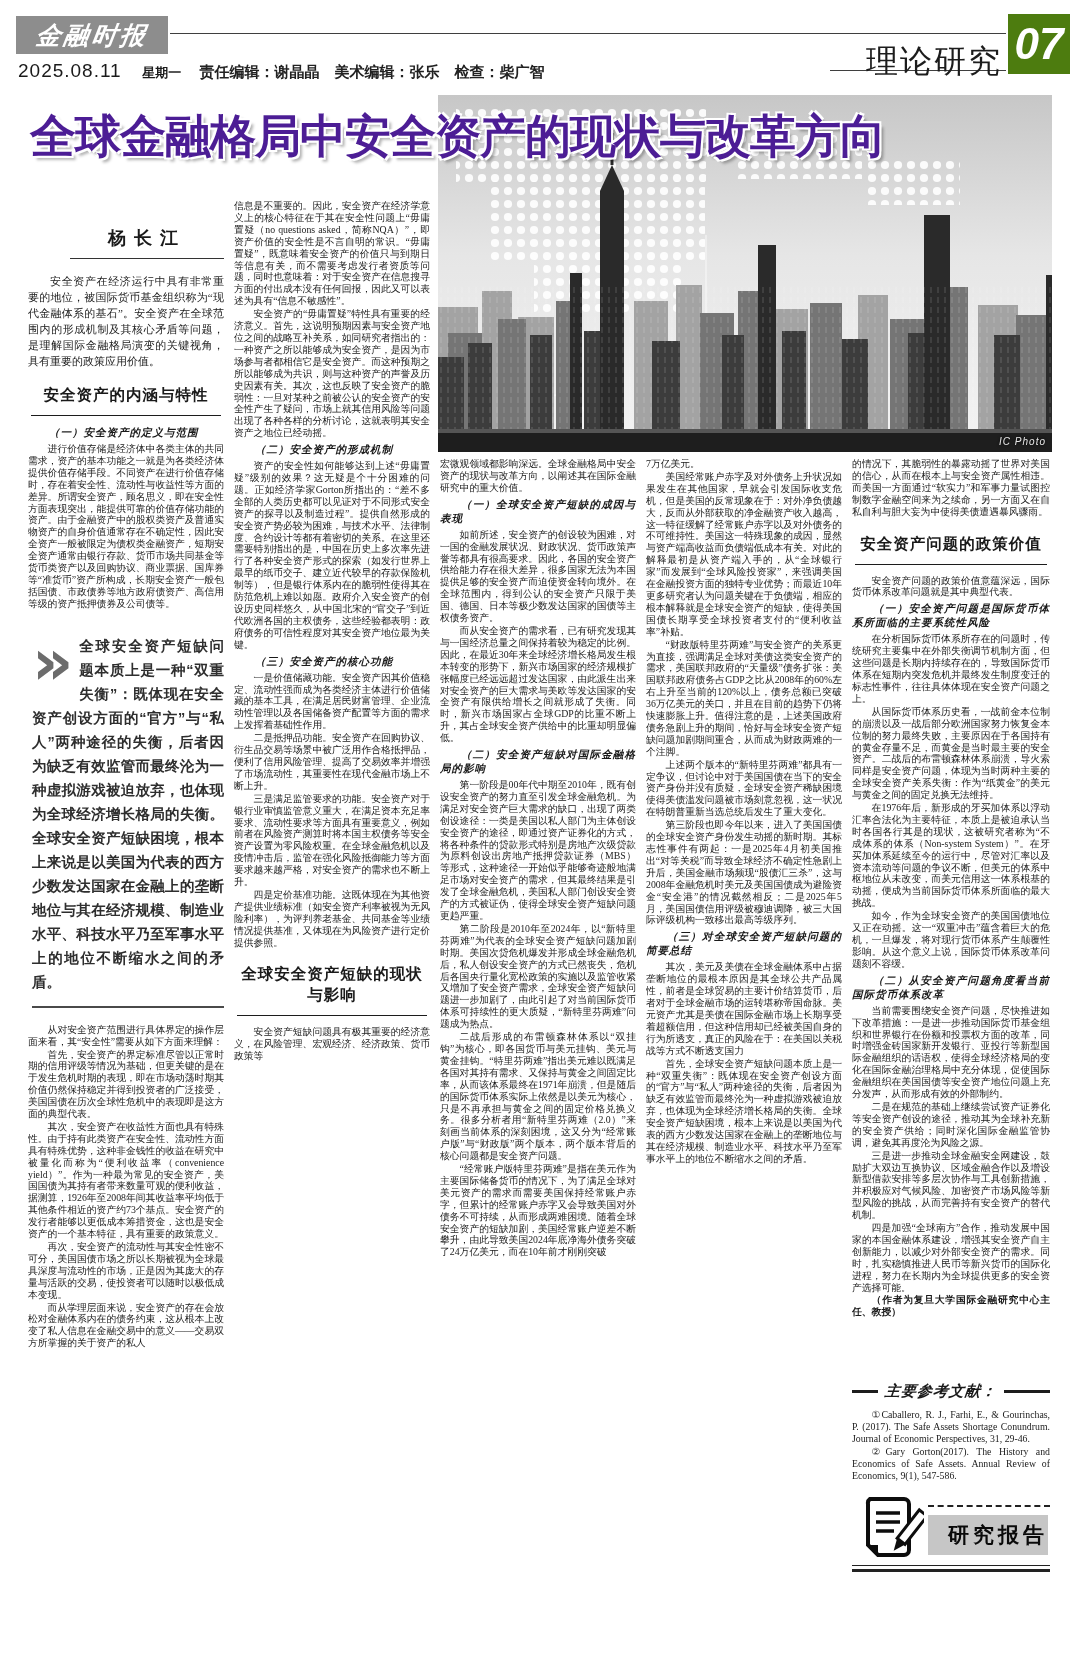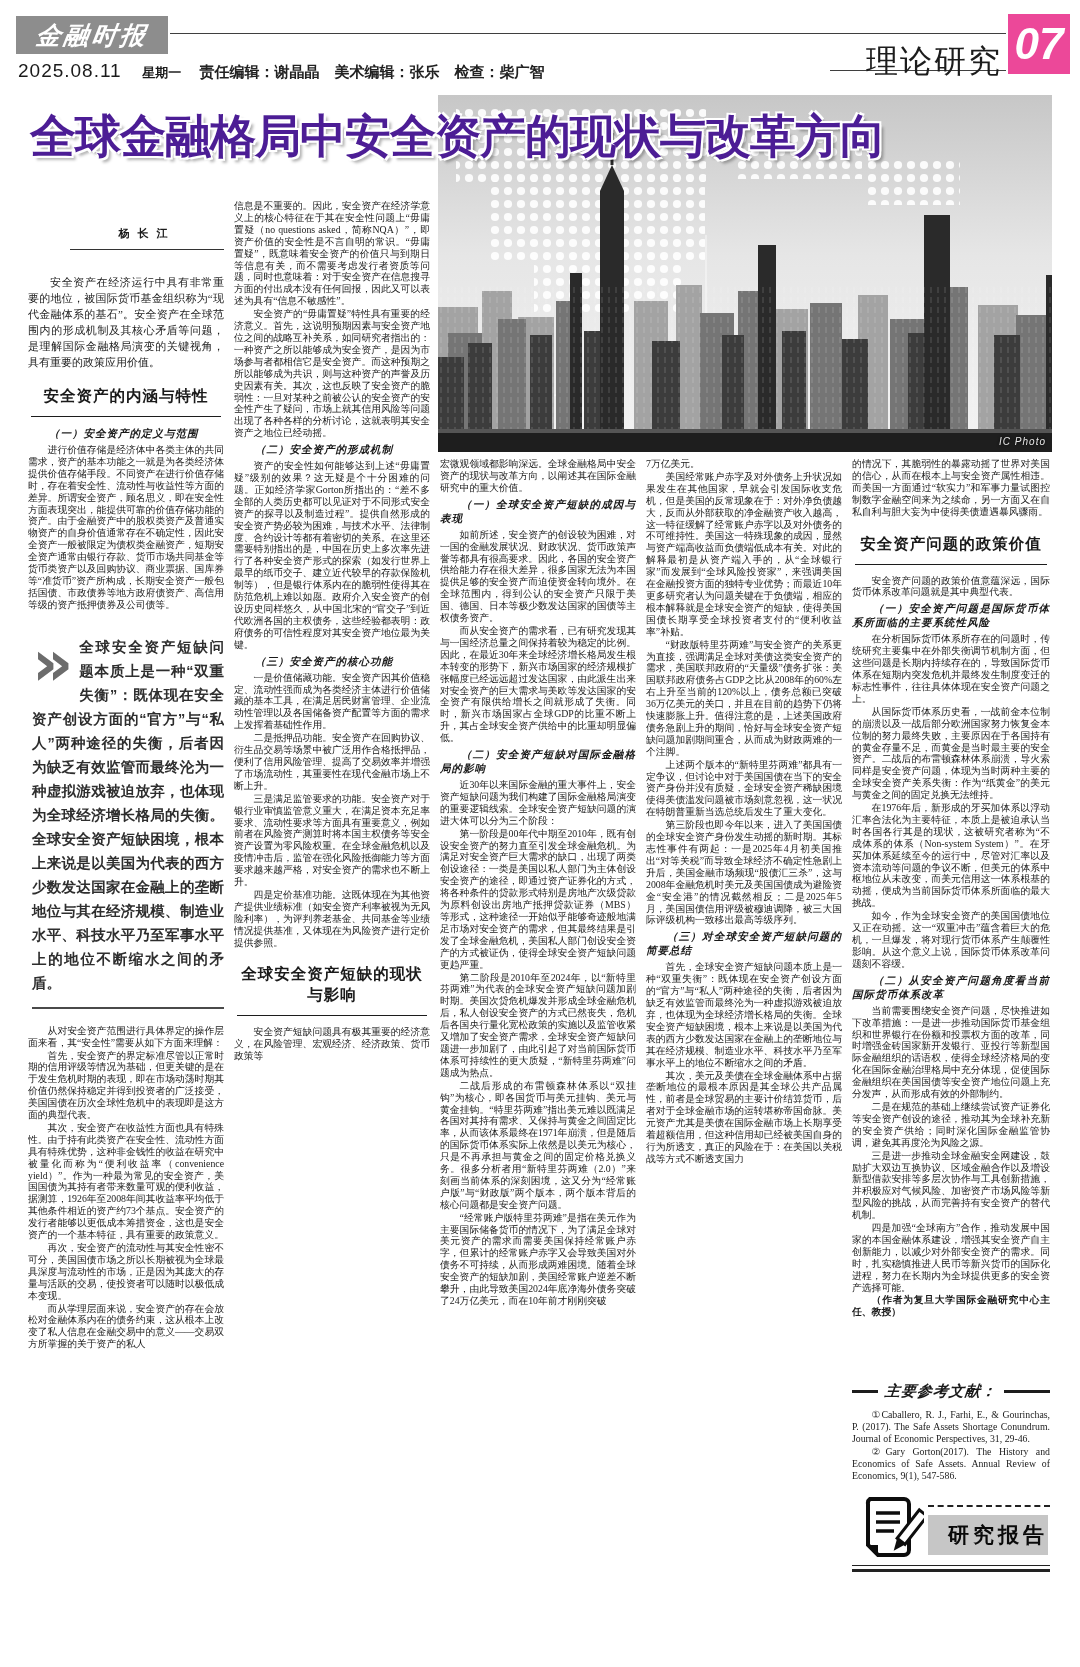"07" .pagenum { background: #ec4899 -> #4d7c0f }
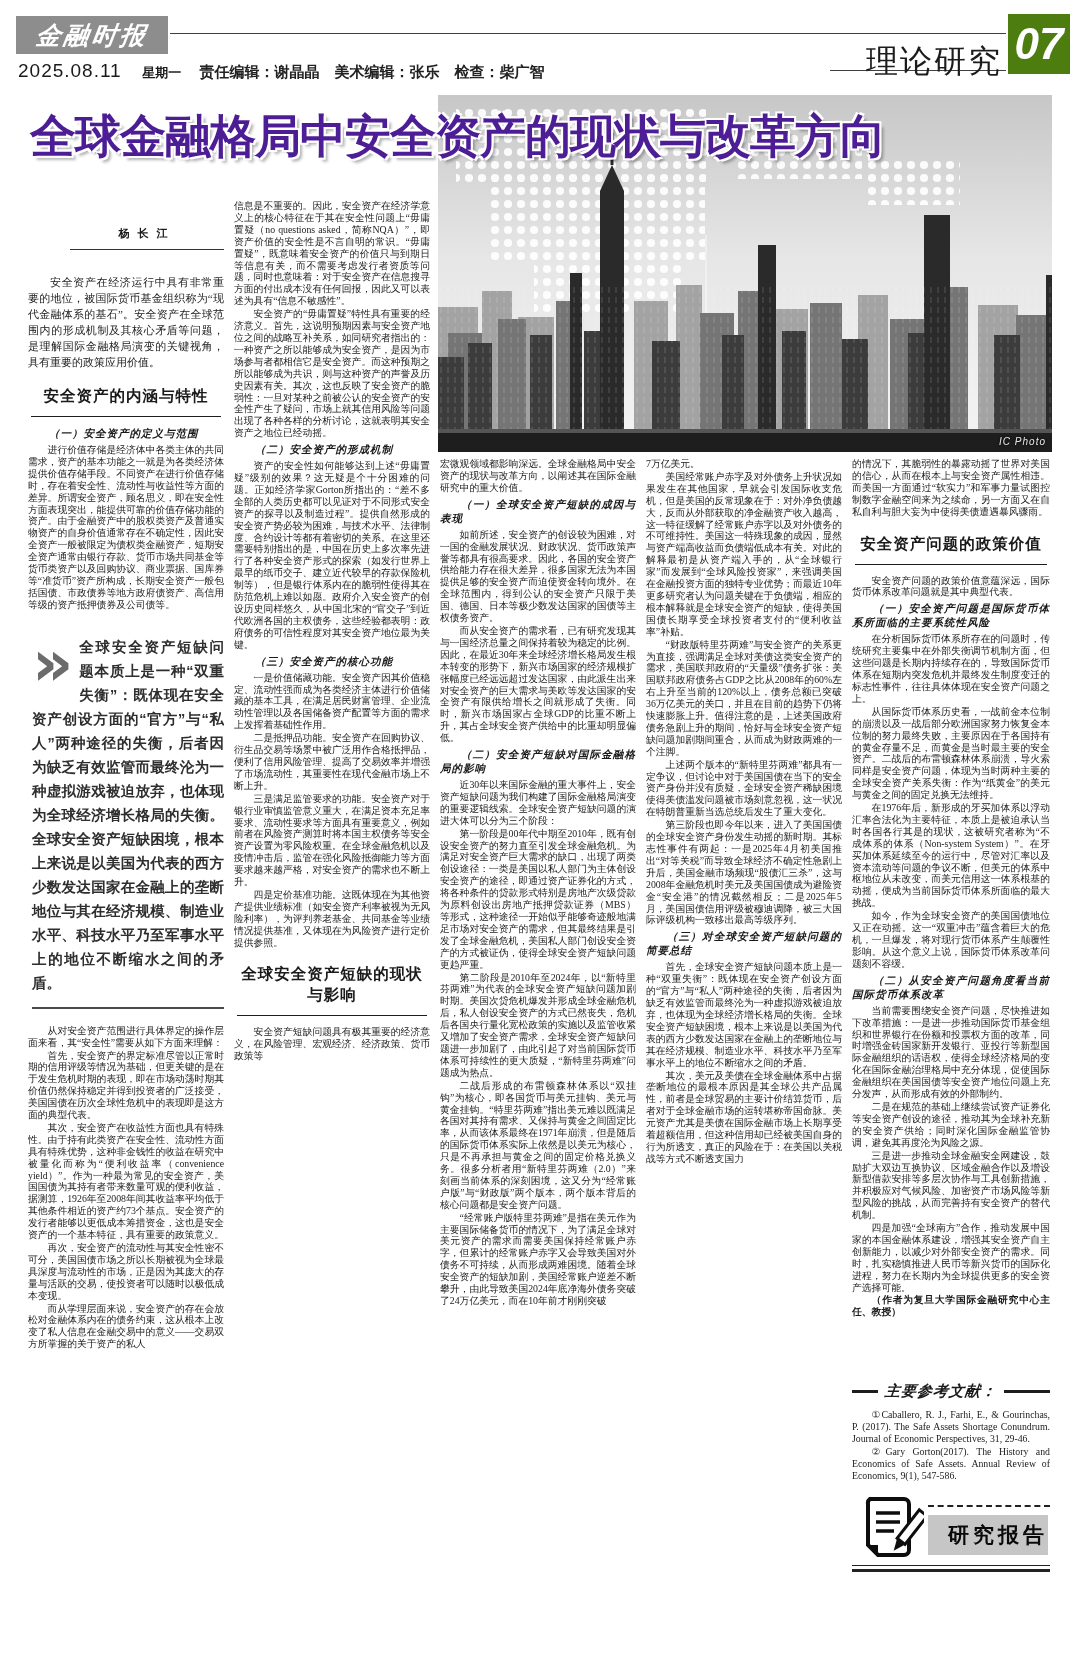"杨长江" .byline { font-size: 11px -> 18px; margin: 0 0 24px 42px -> 0 0 14px 42px }
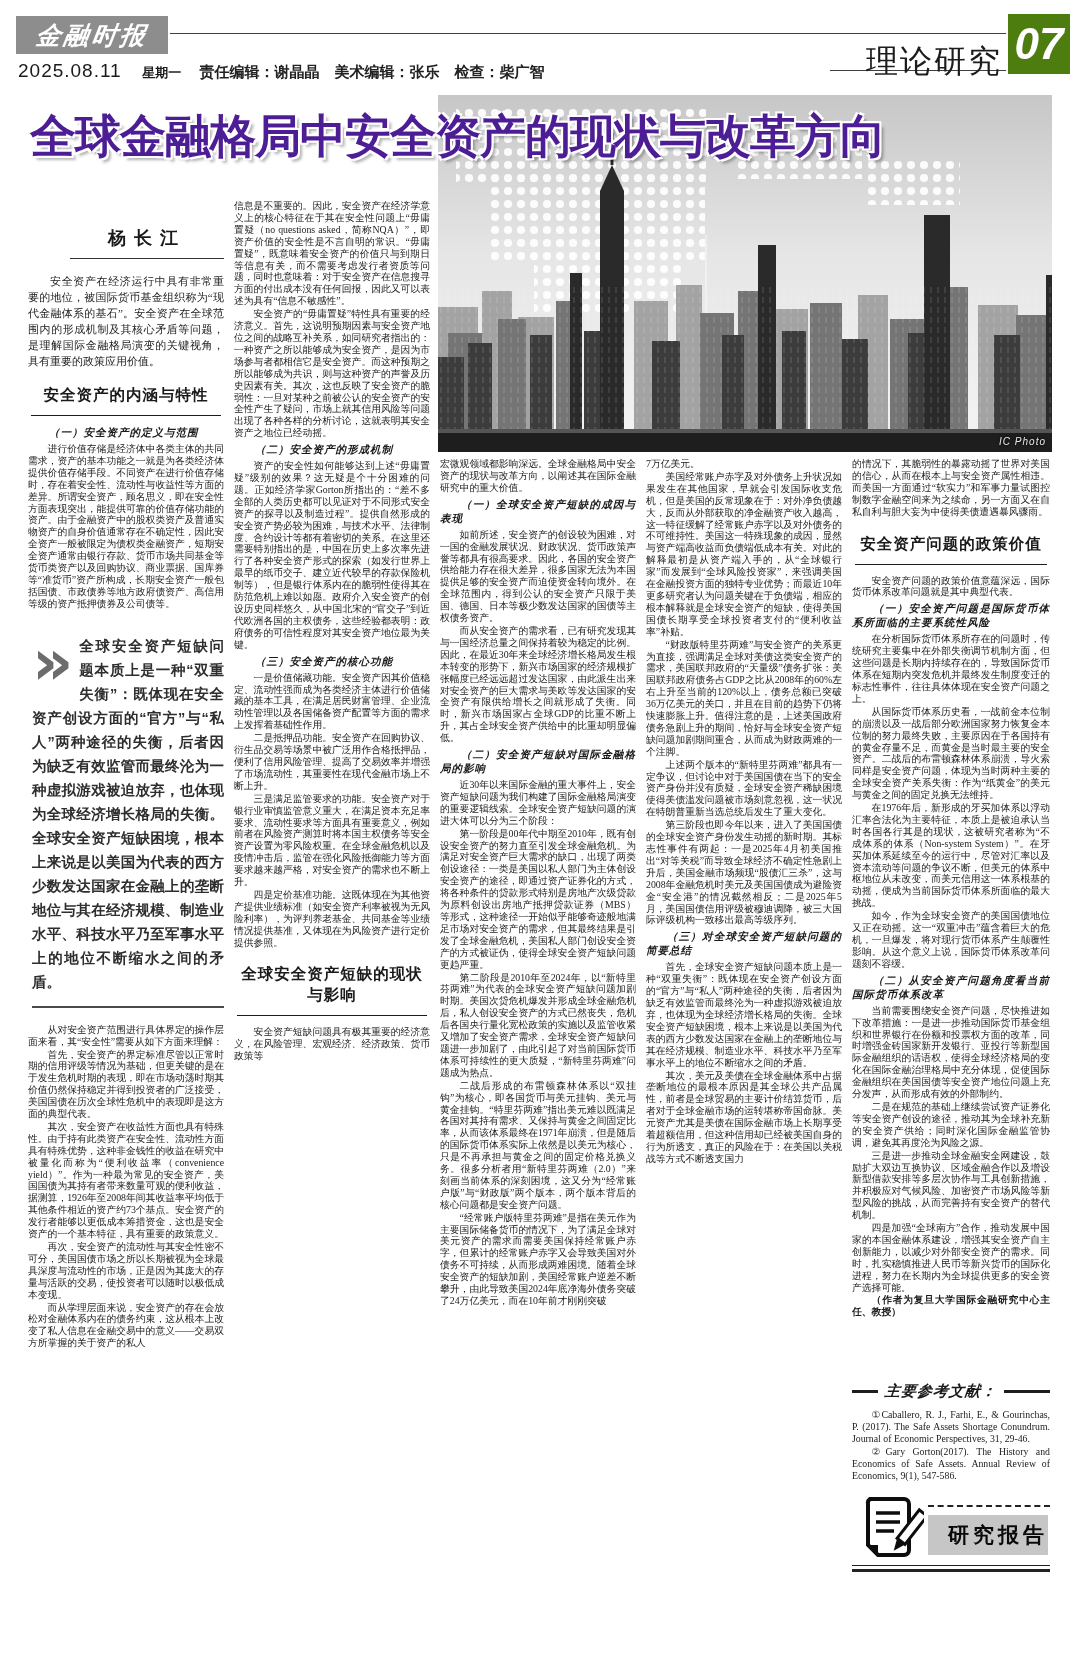"近30年以来国际金融的重大事件上，安全资产短缺问题为我们构建了国际金融格局演变的" p { html: <p>近30年以来国际金融的重大事件上，安全资产短缺问题为我们构建了国际金融格局演变的重要逻辑线索。全球安全资产短缺问题的演进大体可以分为三个阶段：</p> -> none }
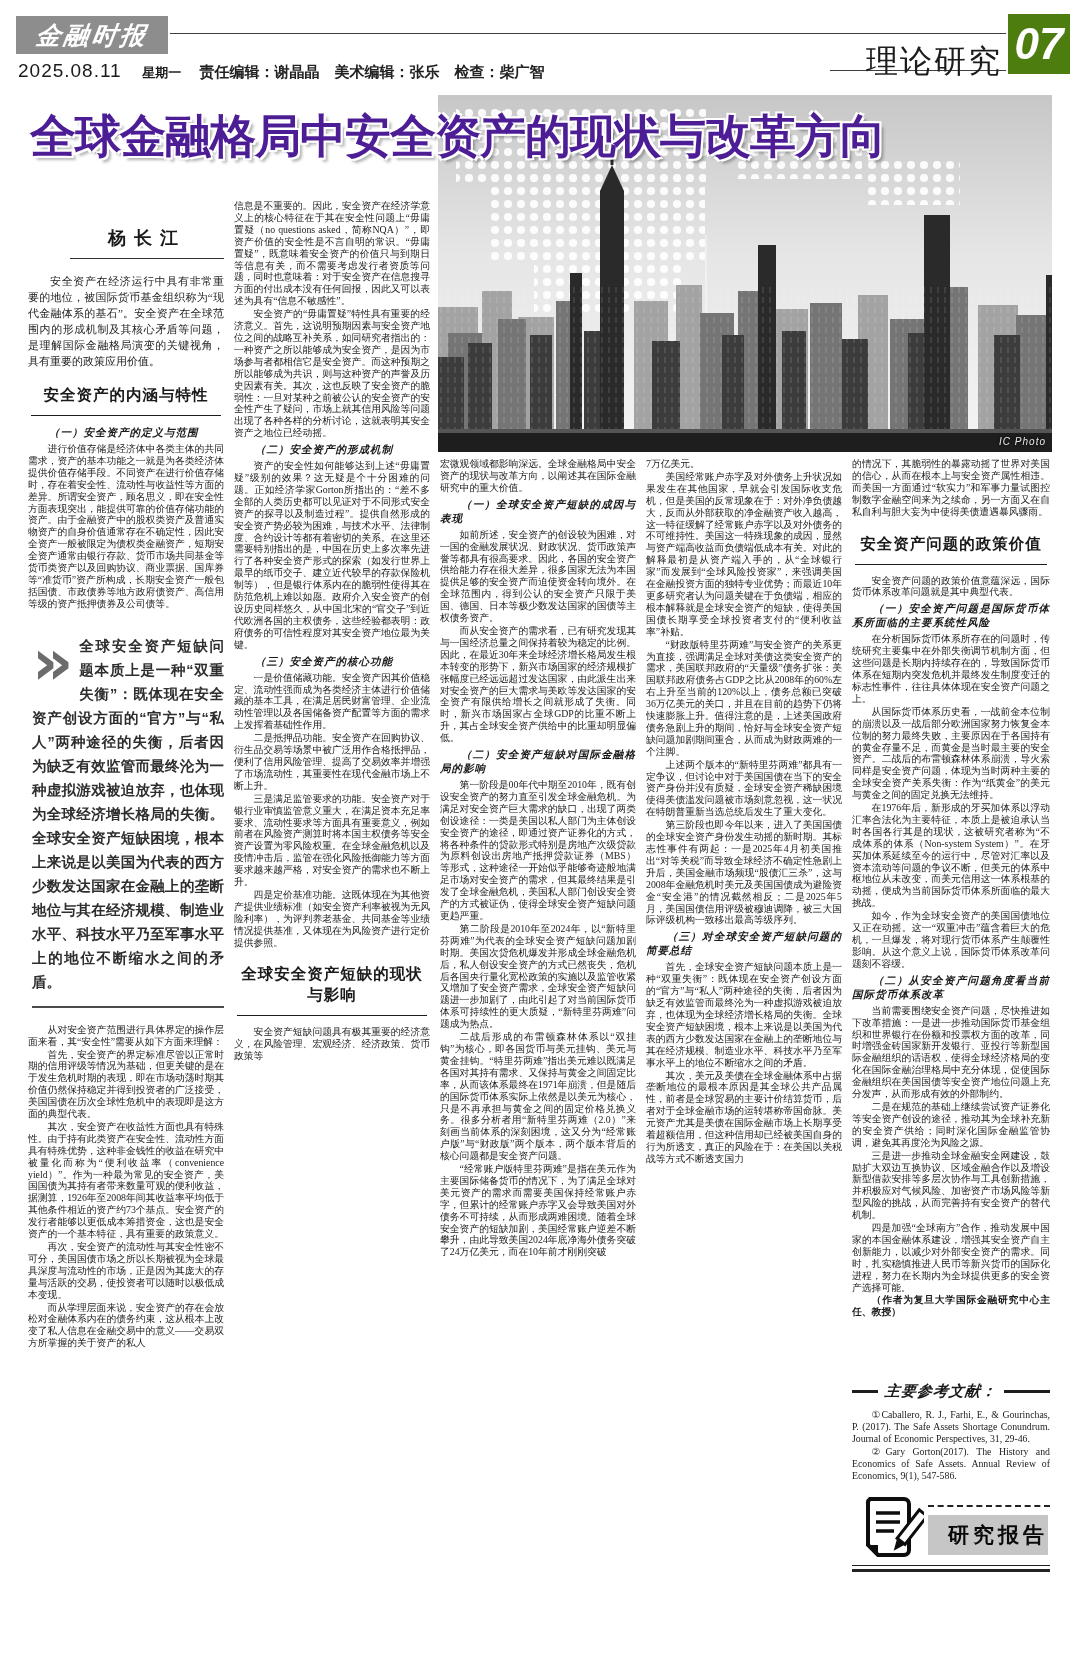"首先，全球安全资产短缺问题本质上是一种“双重失衡”：既体现在安全资产创设方面的“" p { order: before "其次，美元及美债在全球金融体系中占据垄断地位的最根本原因是其全球公共产品属性，前" -> after "其次，美元及美债在全球金融体系中占据垄断地位的最根本原因是其全球公共产品属性，前" }
